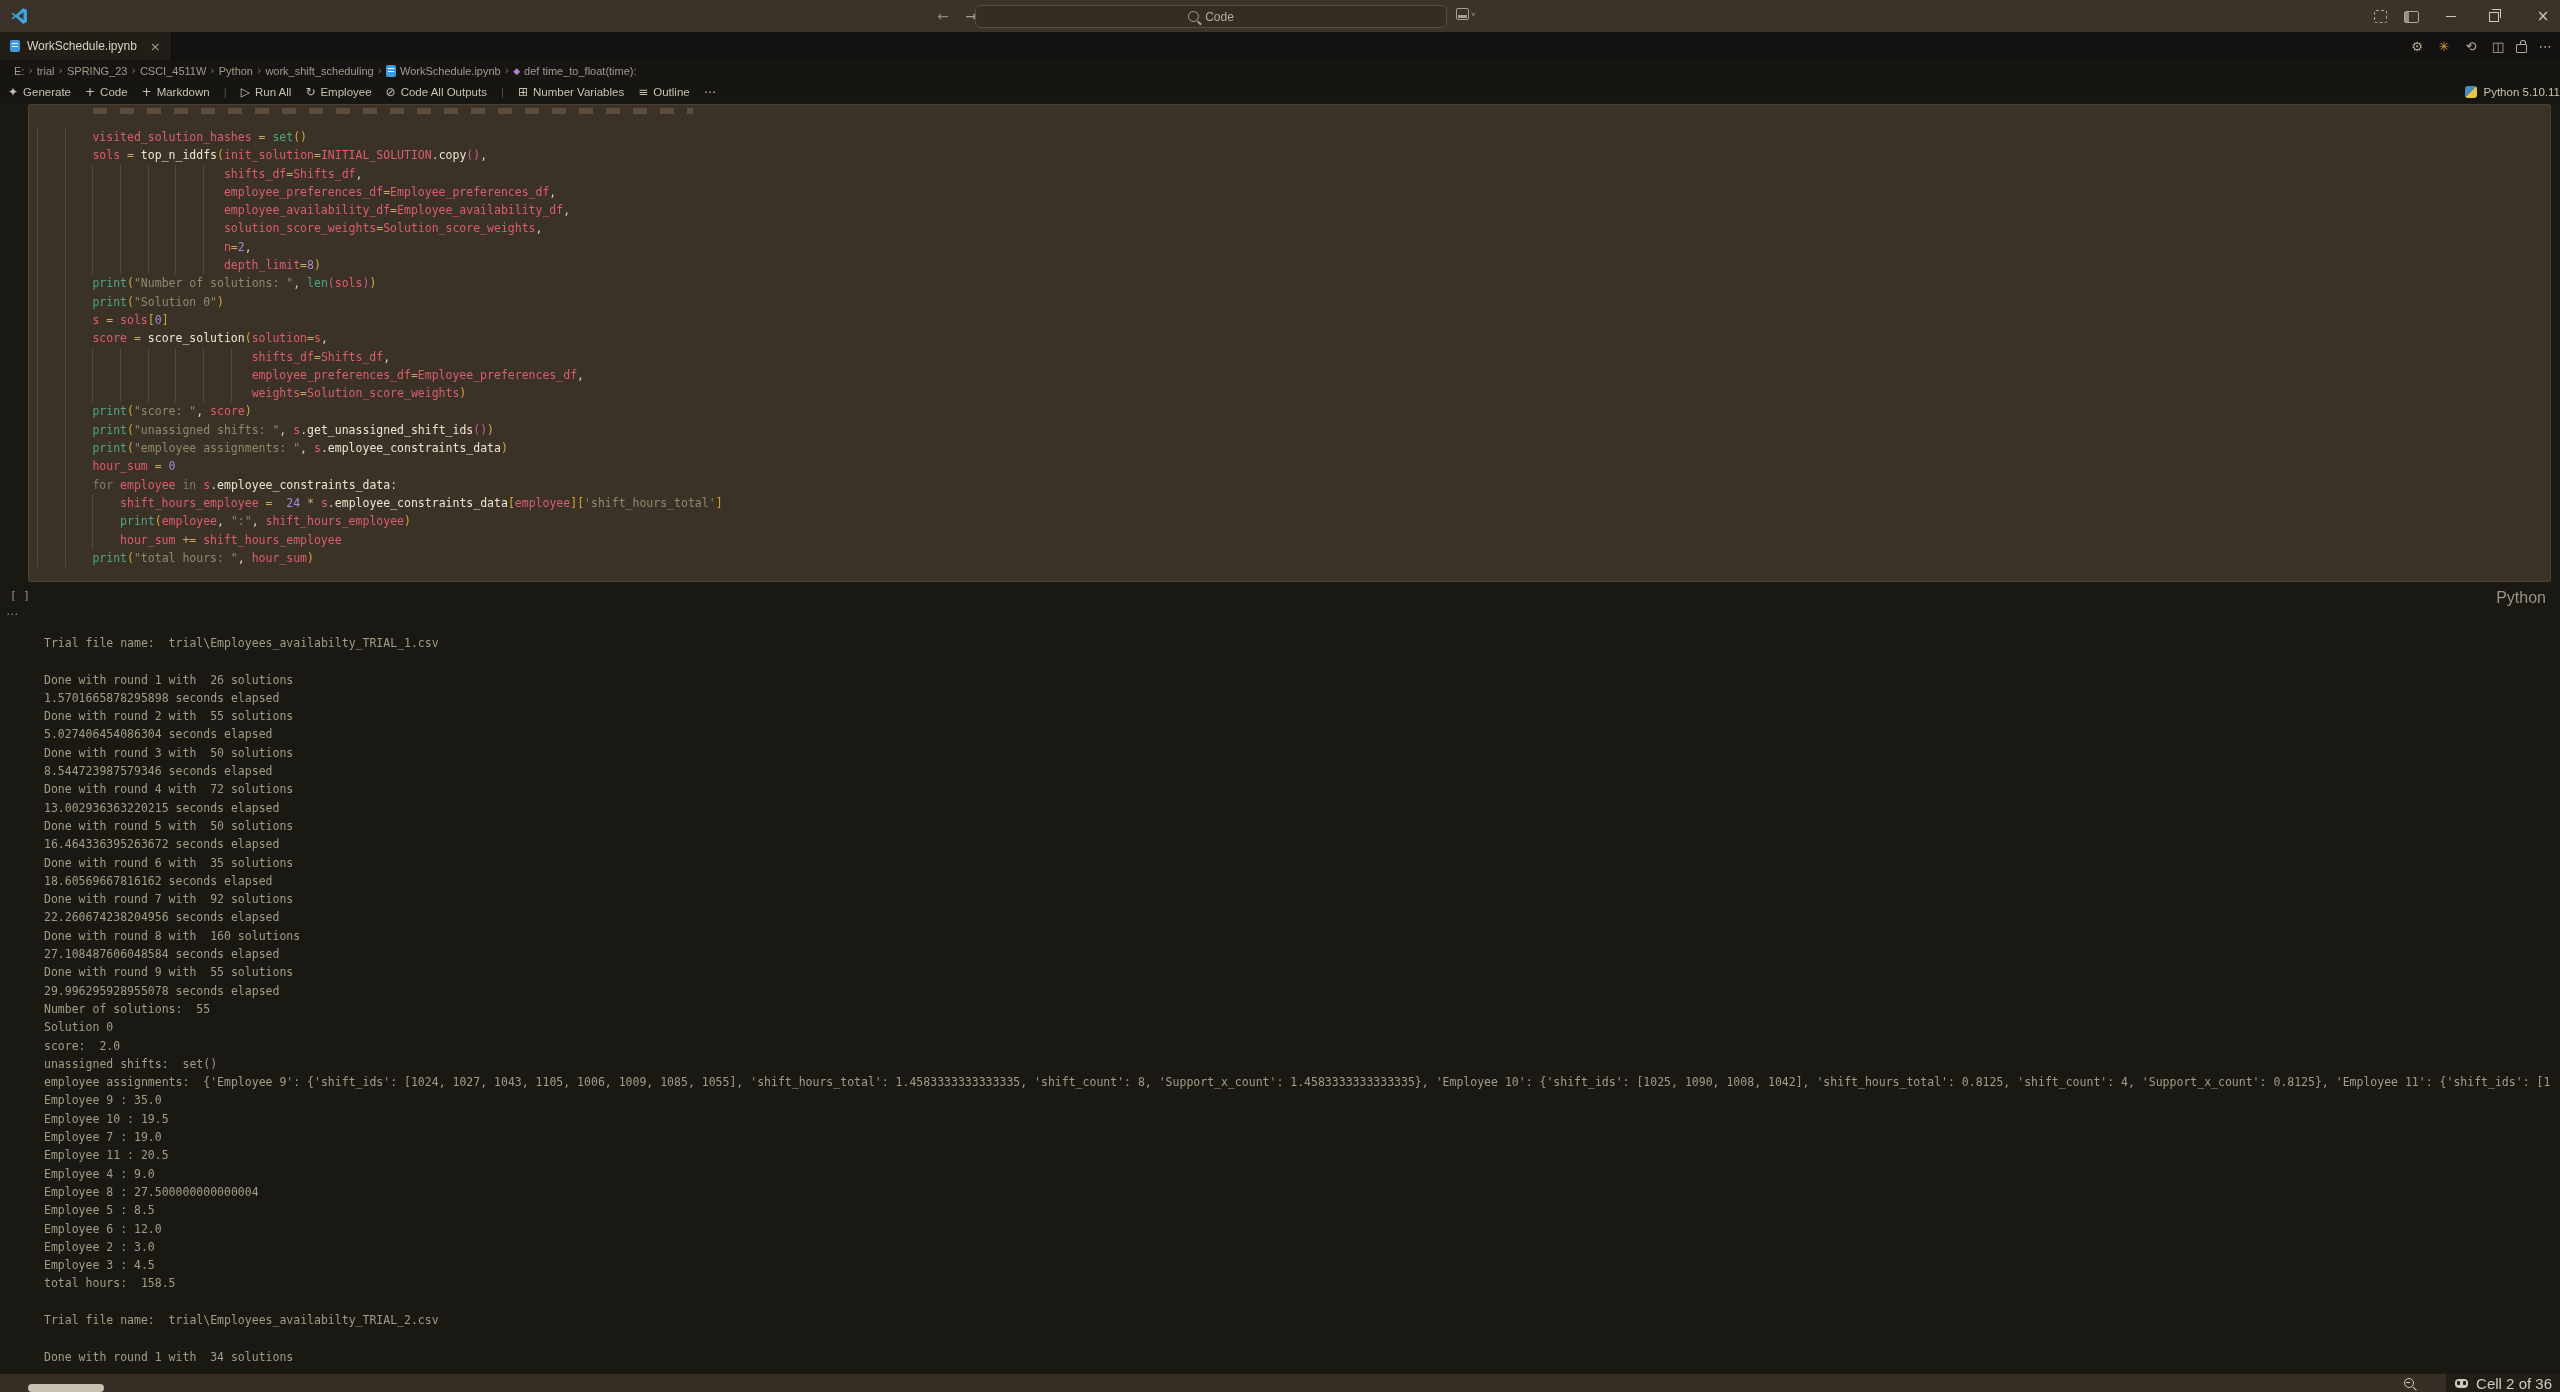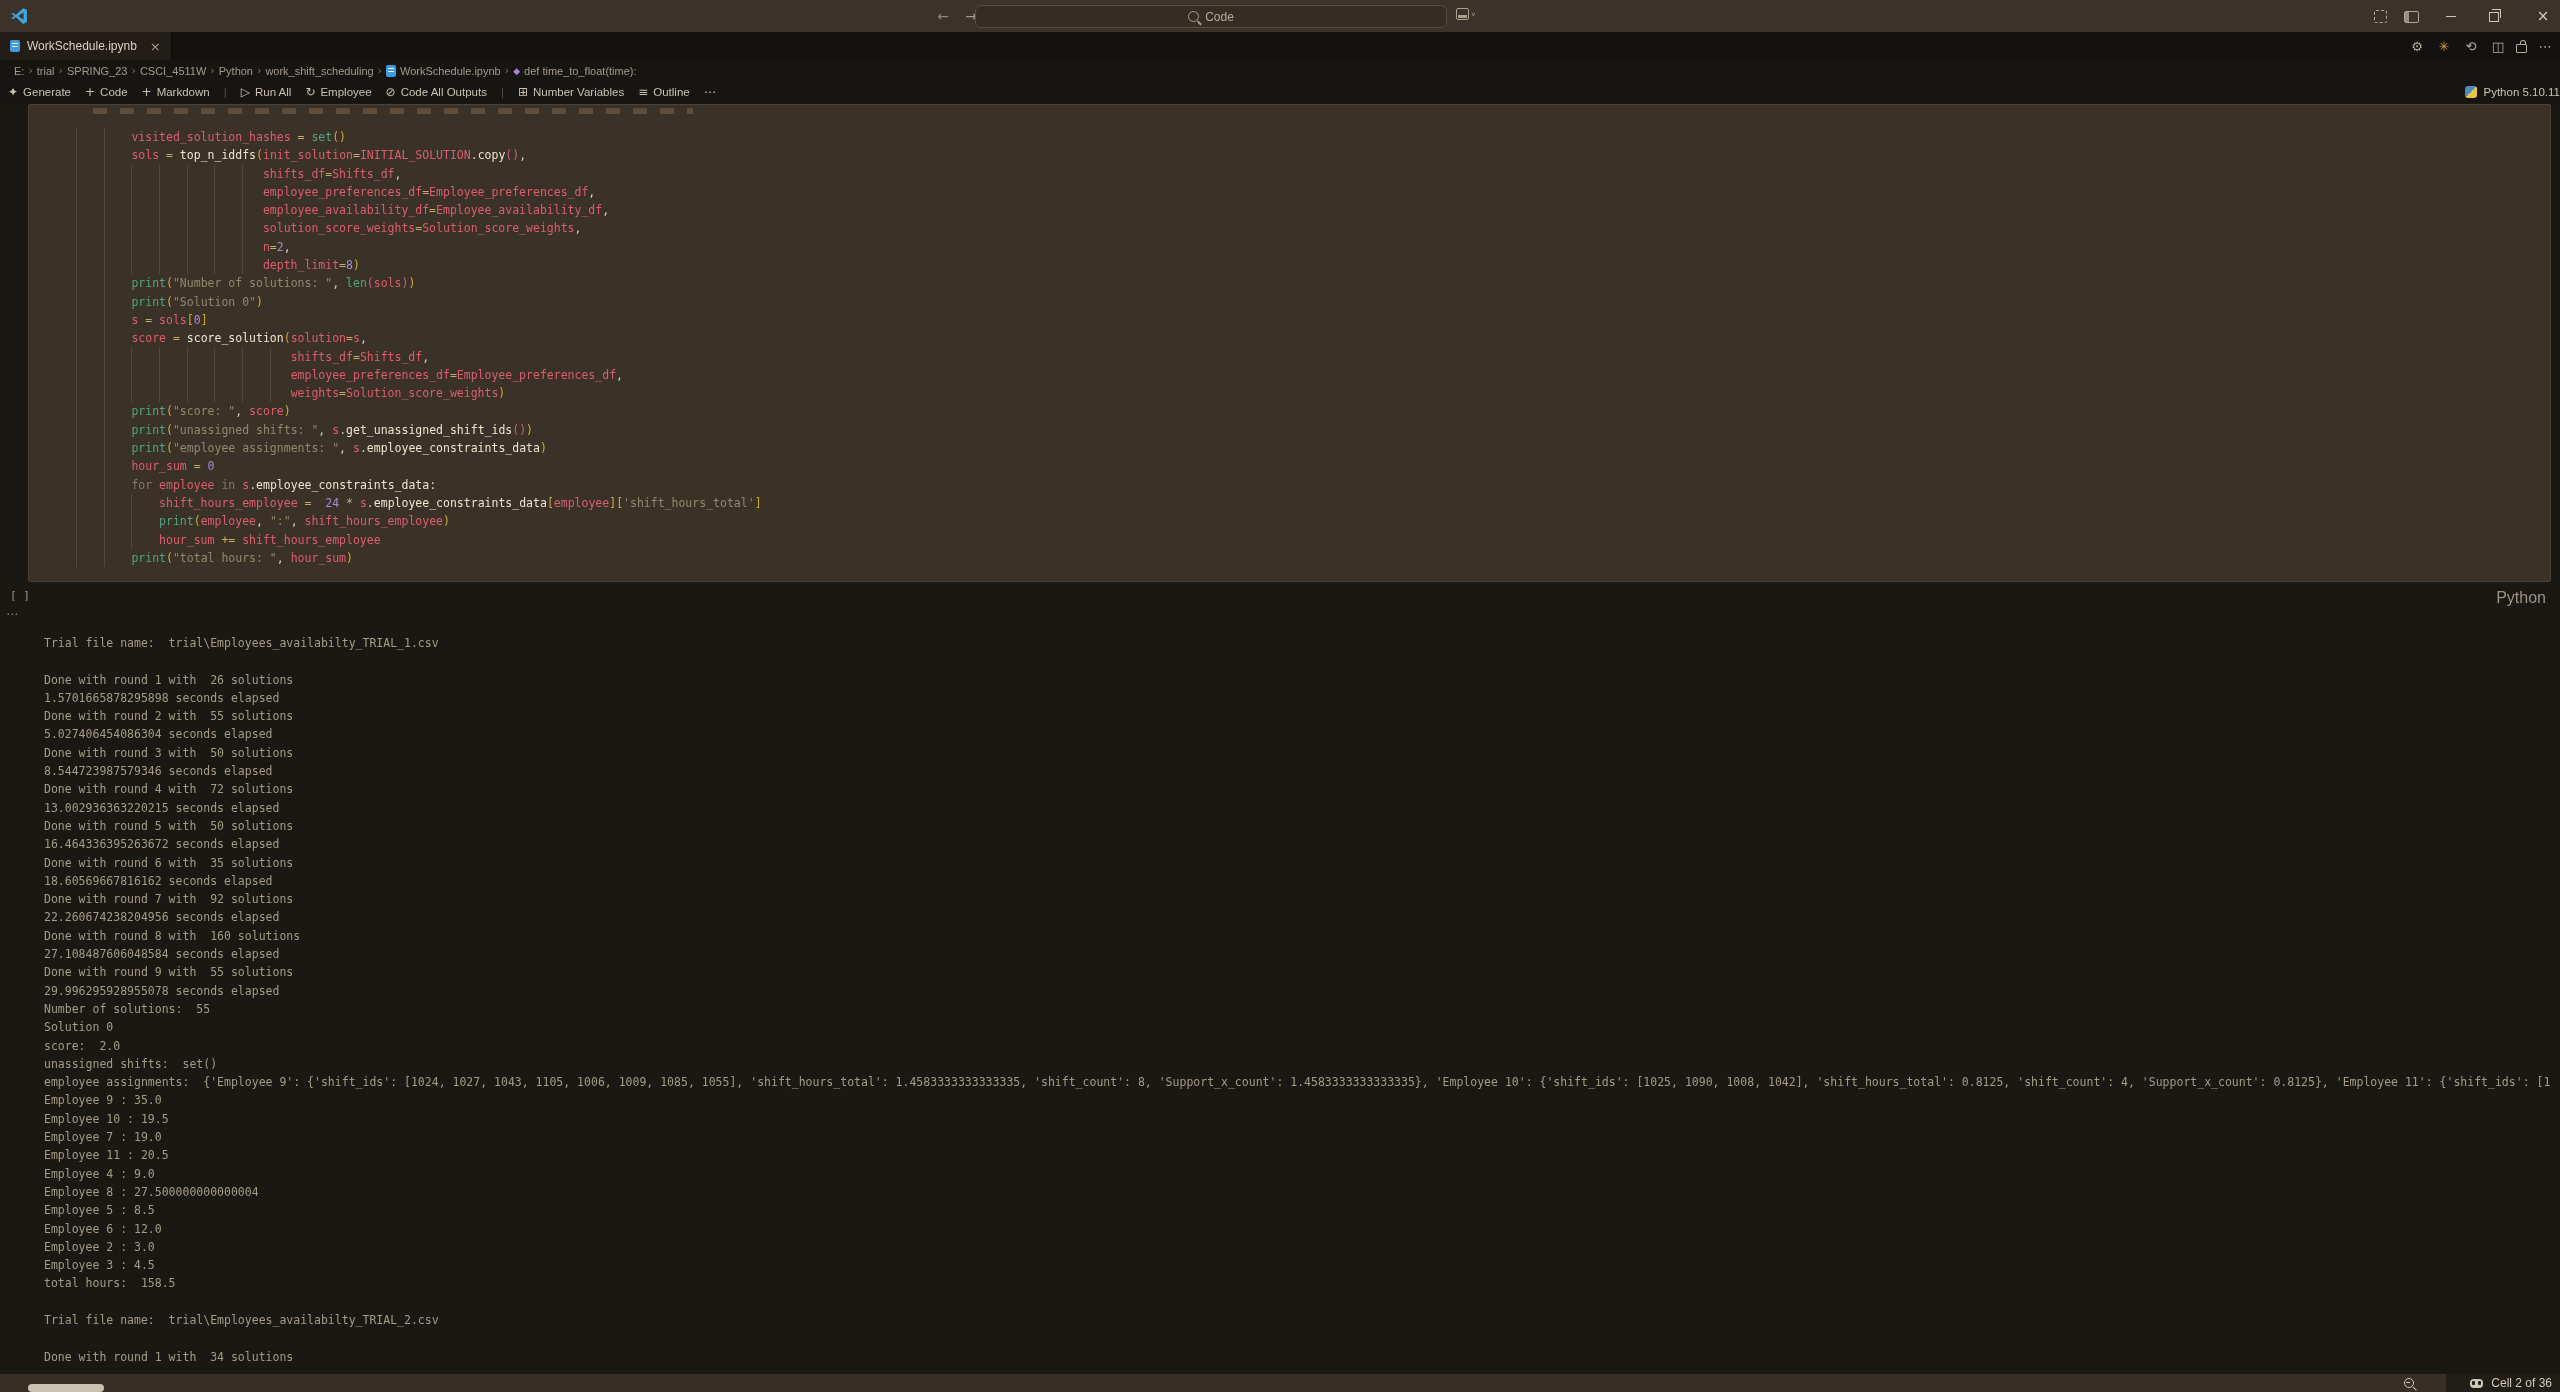"visited_solution_hashes = set()" .code-area { margin-left: 39px -> none }
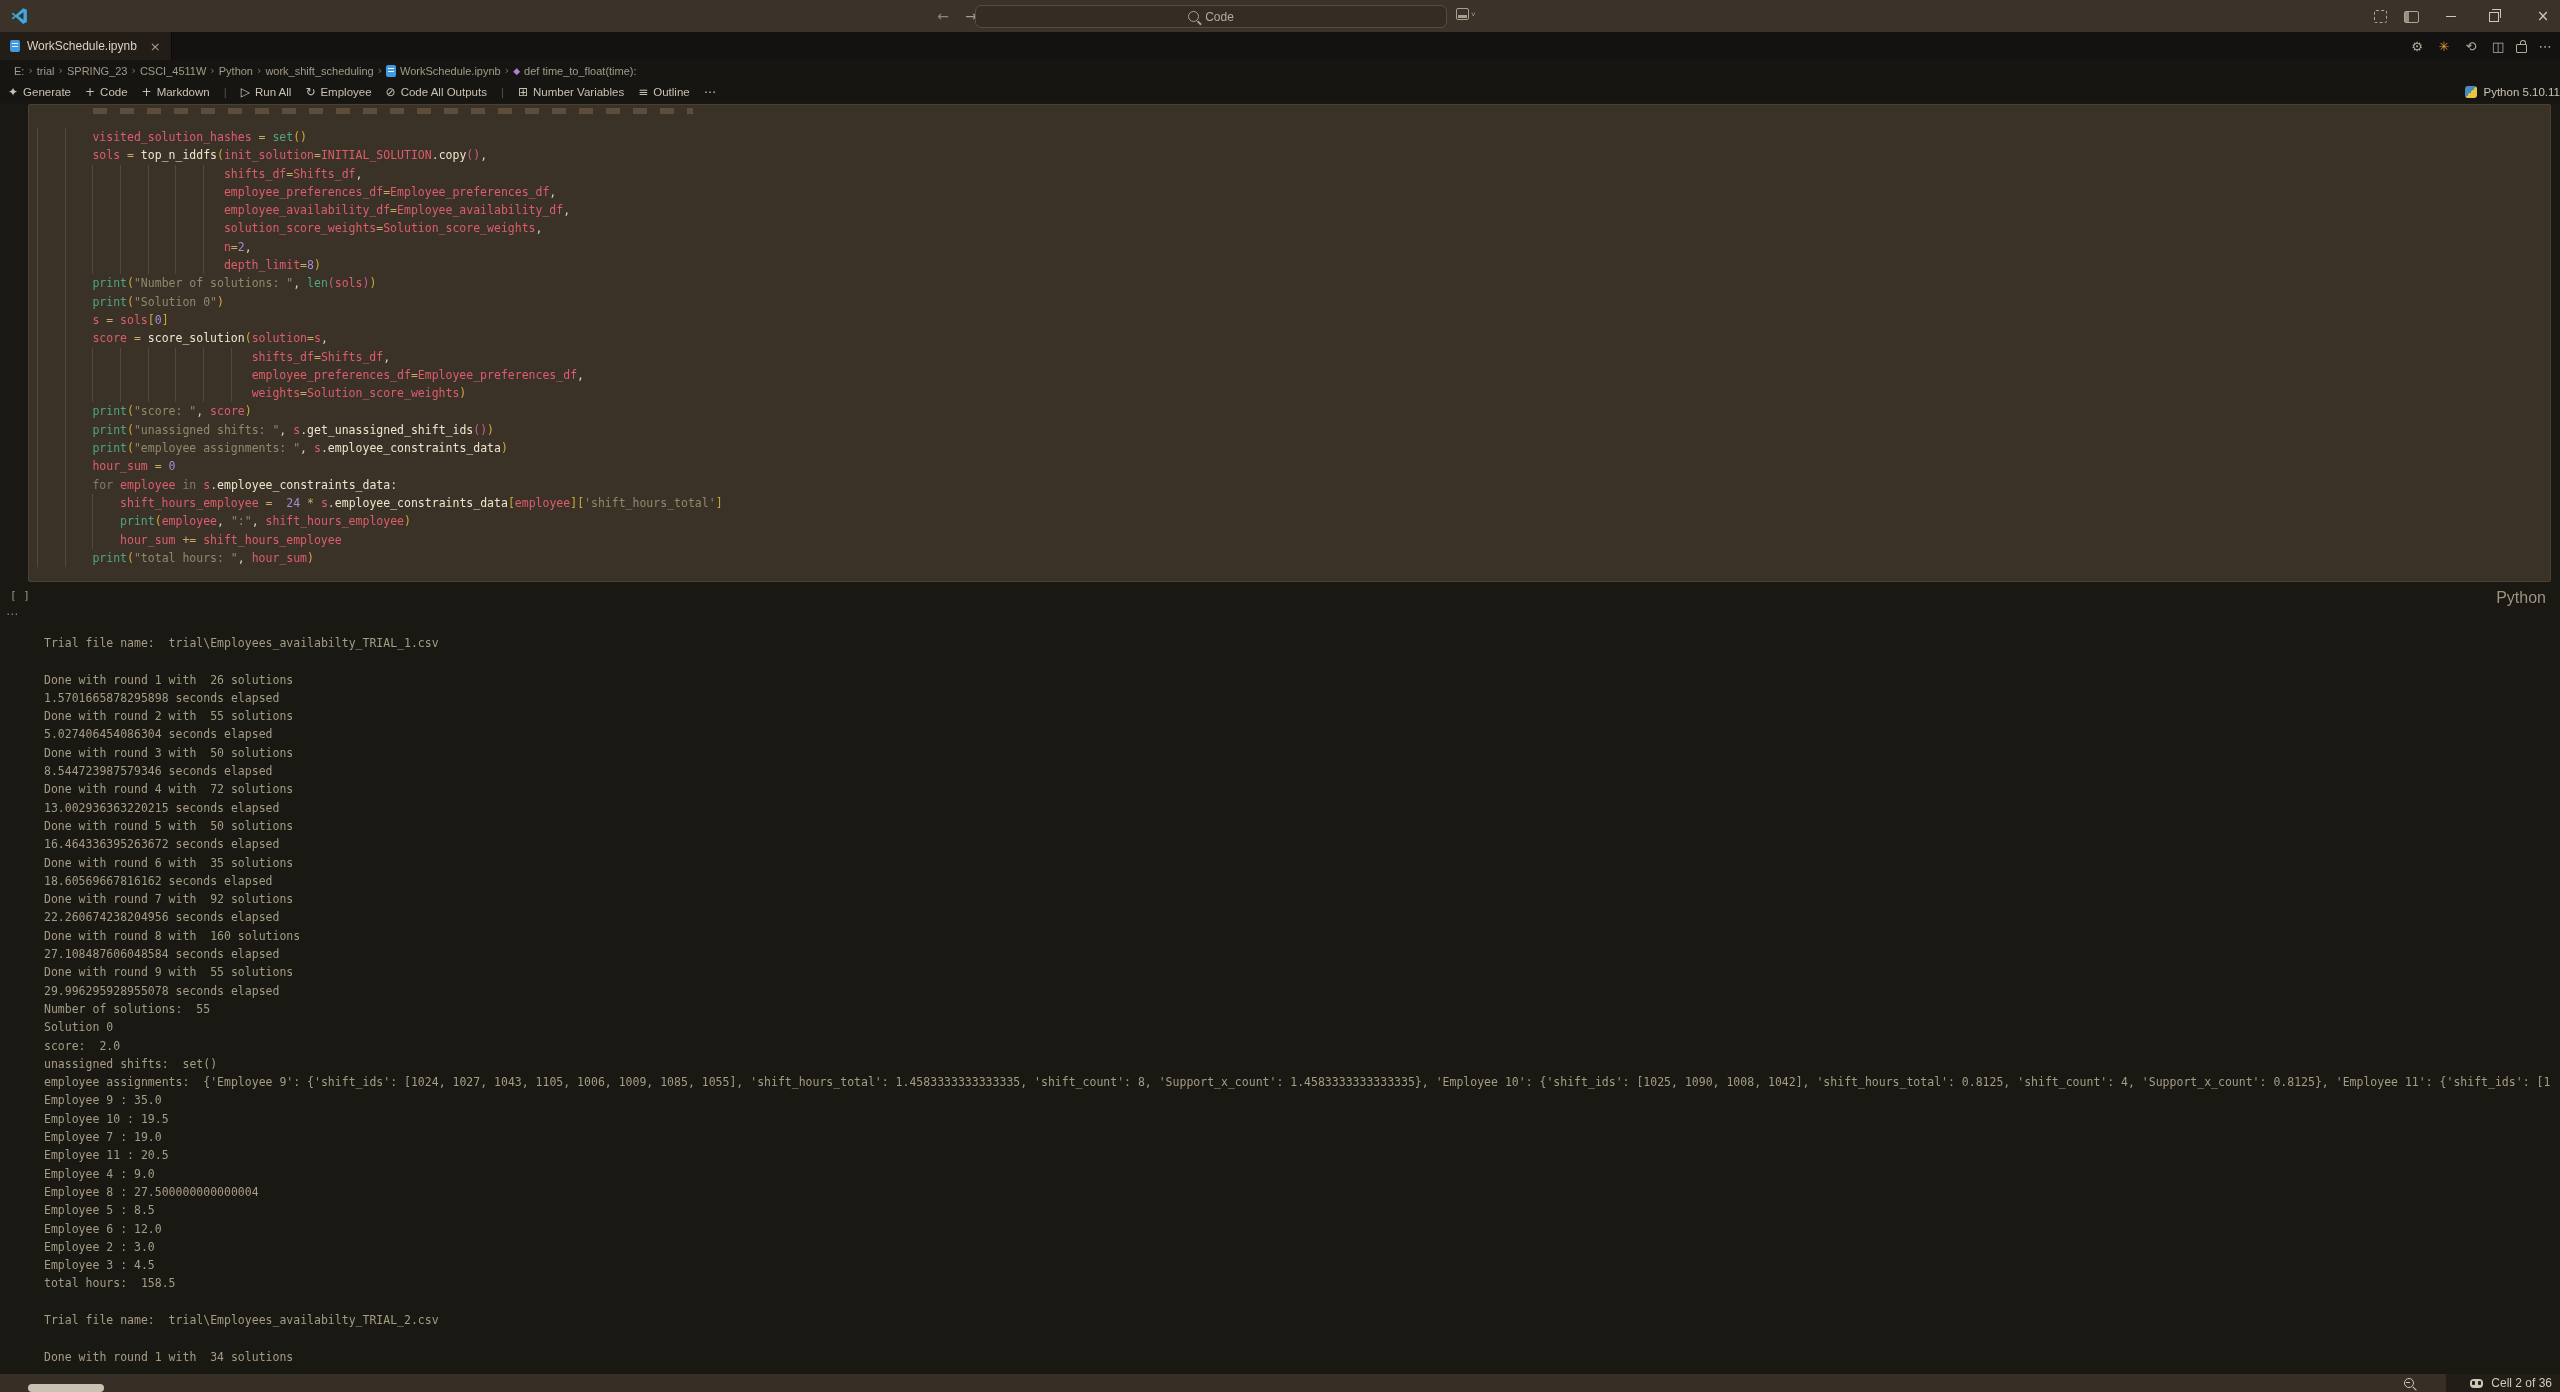"Cell 2 of 36" .sb-cell { font-size: 12px -> 15px }
